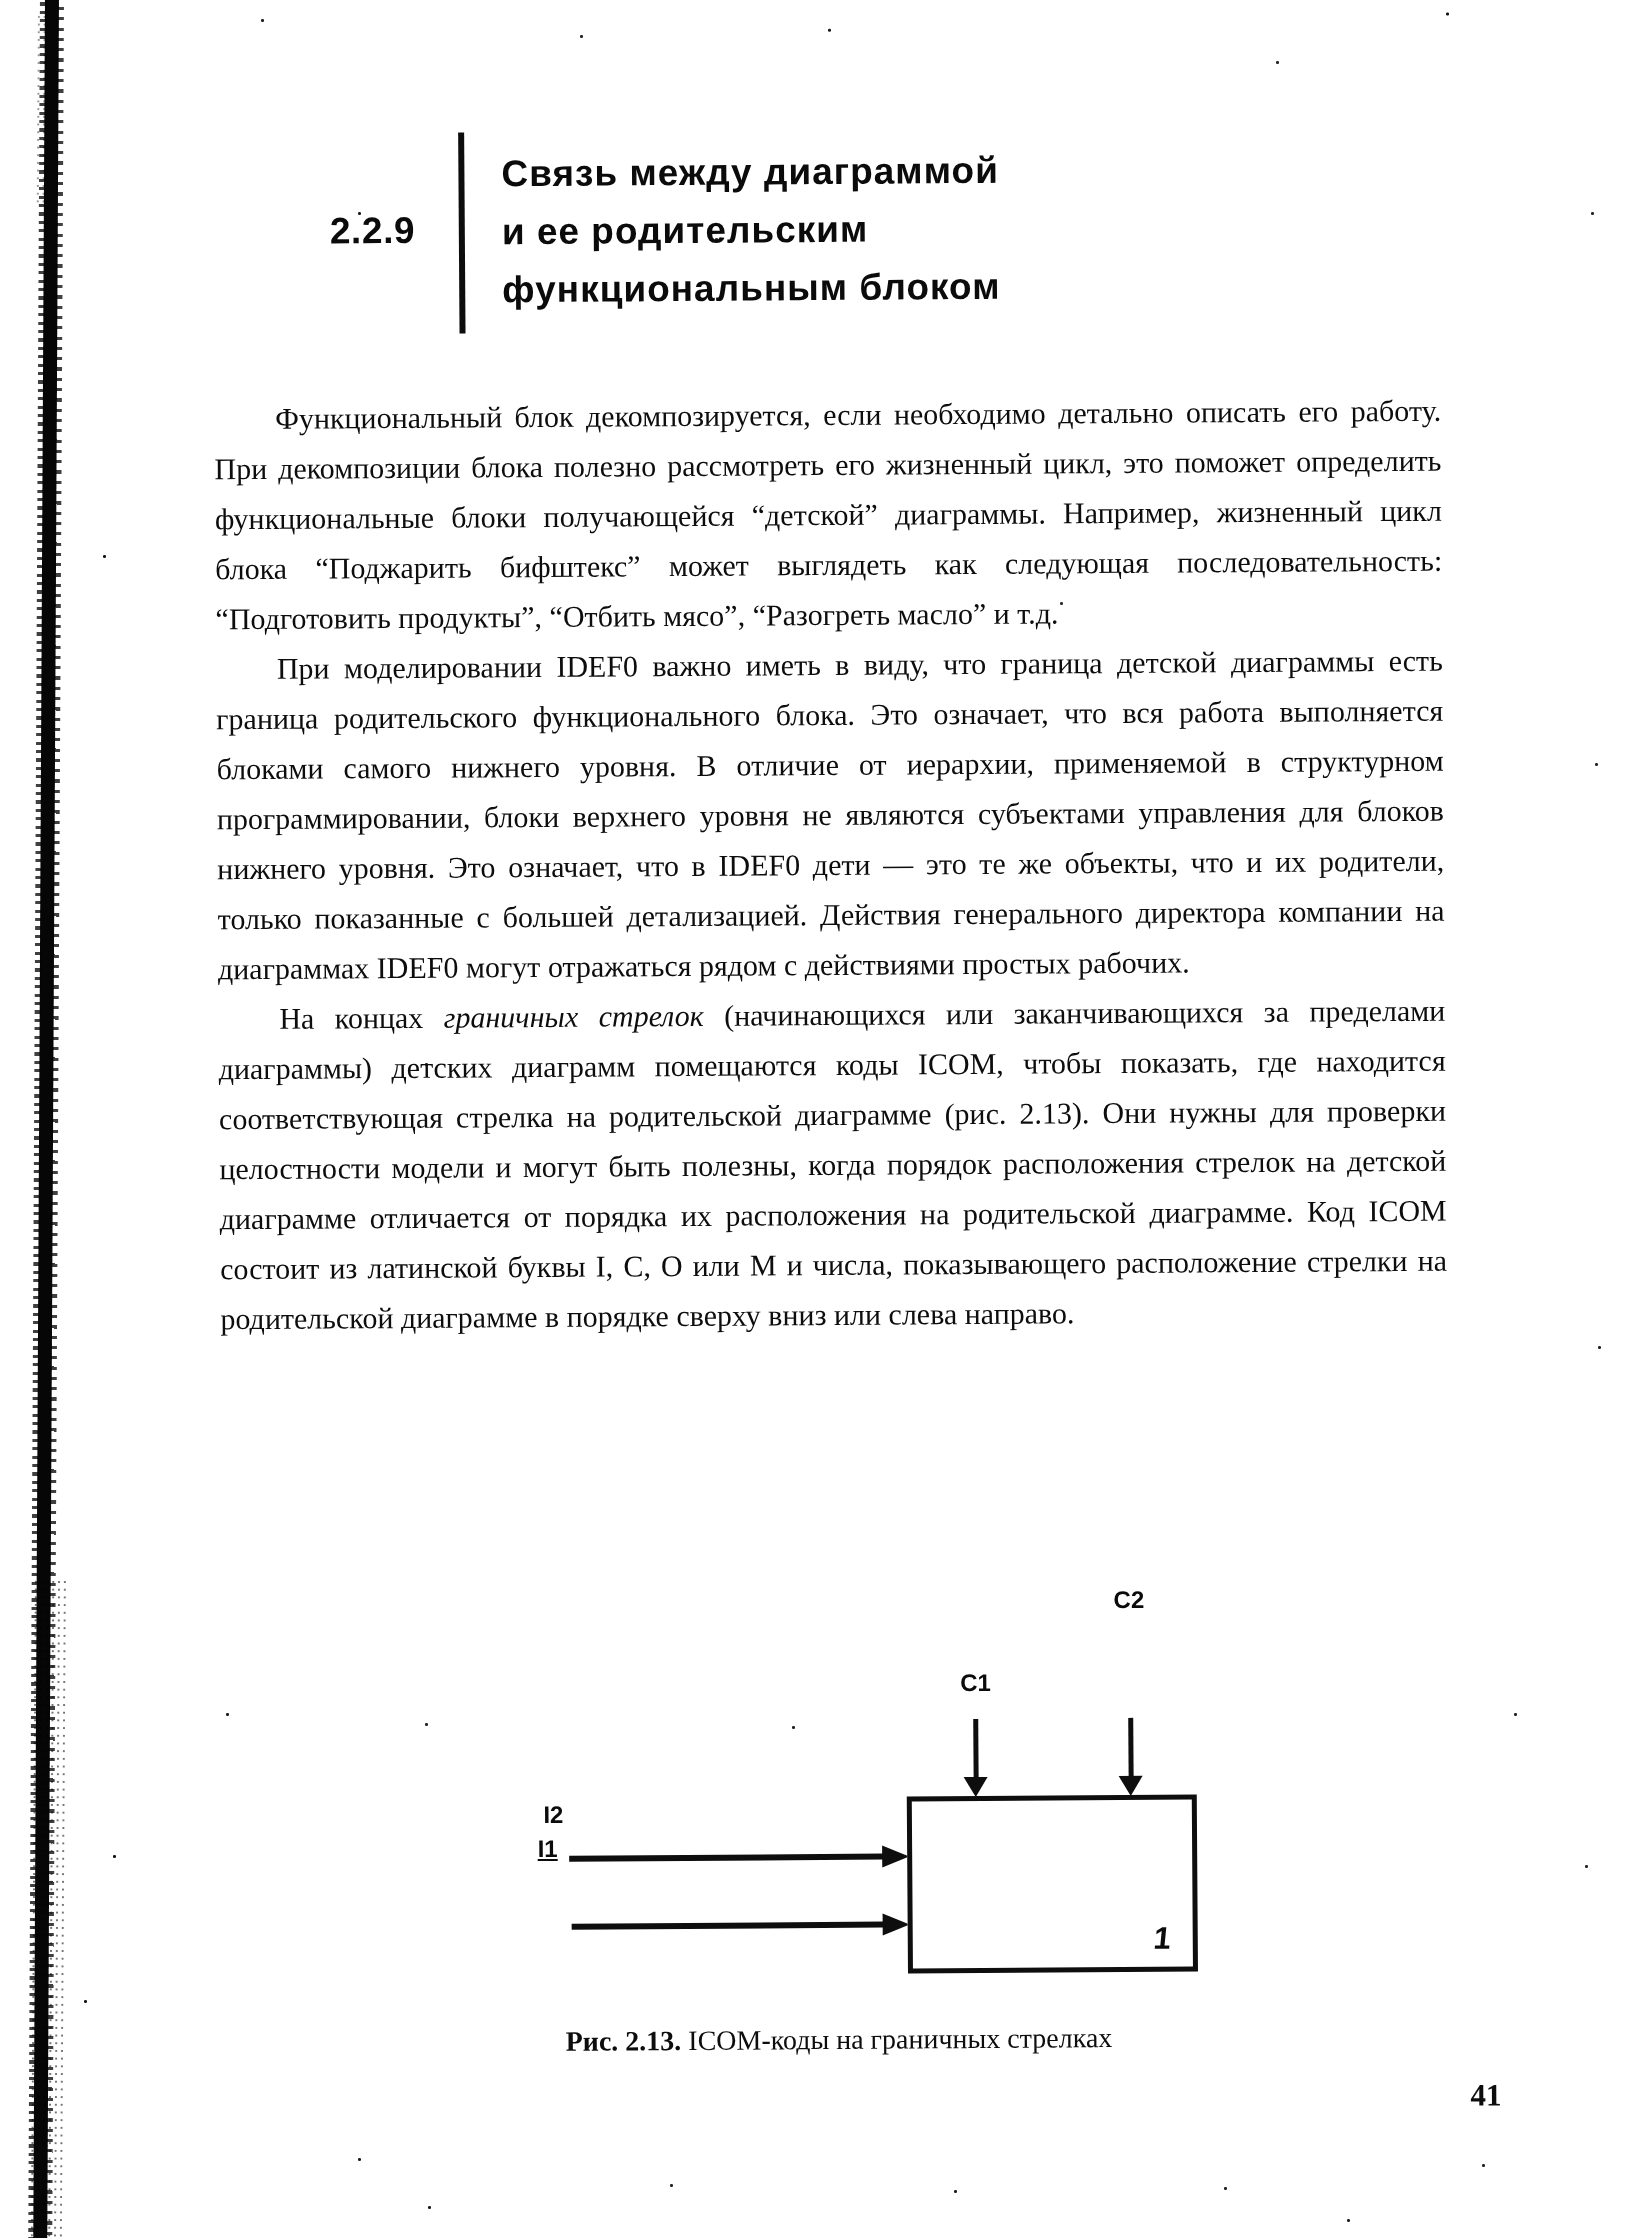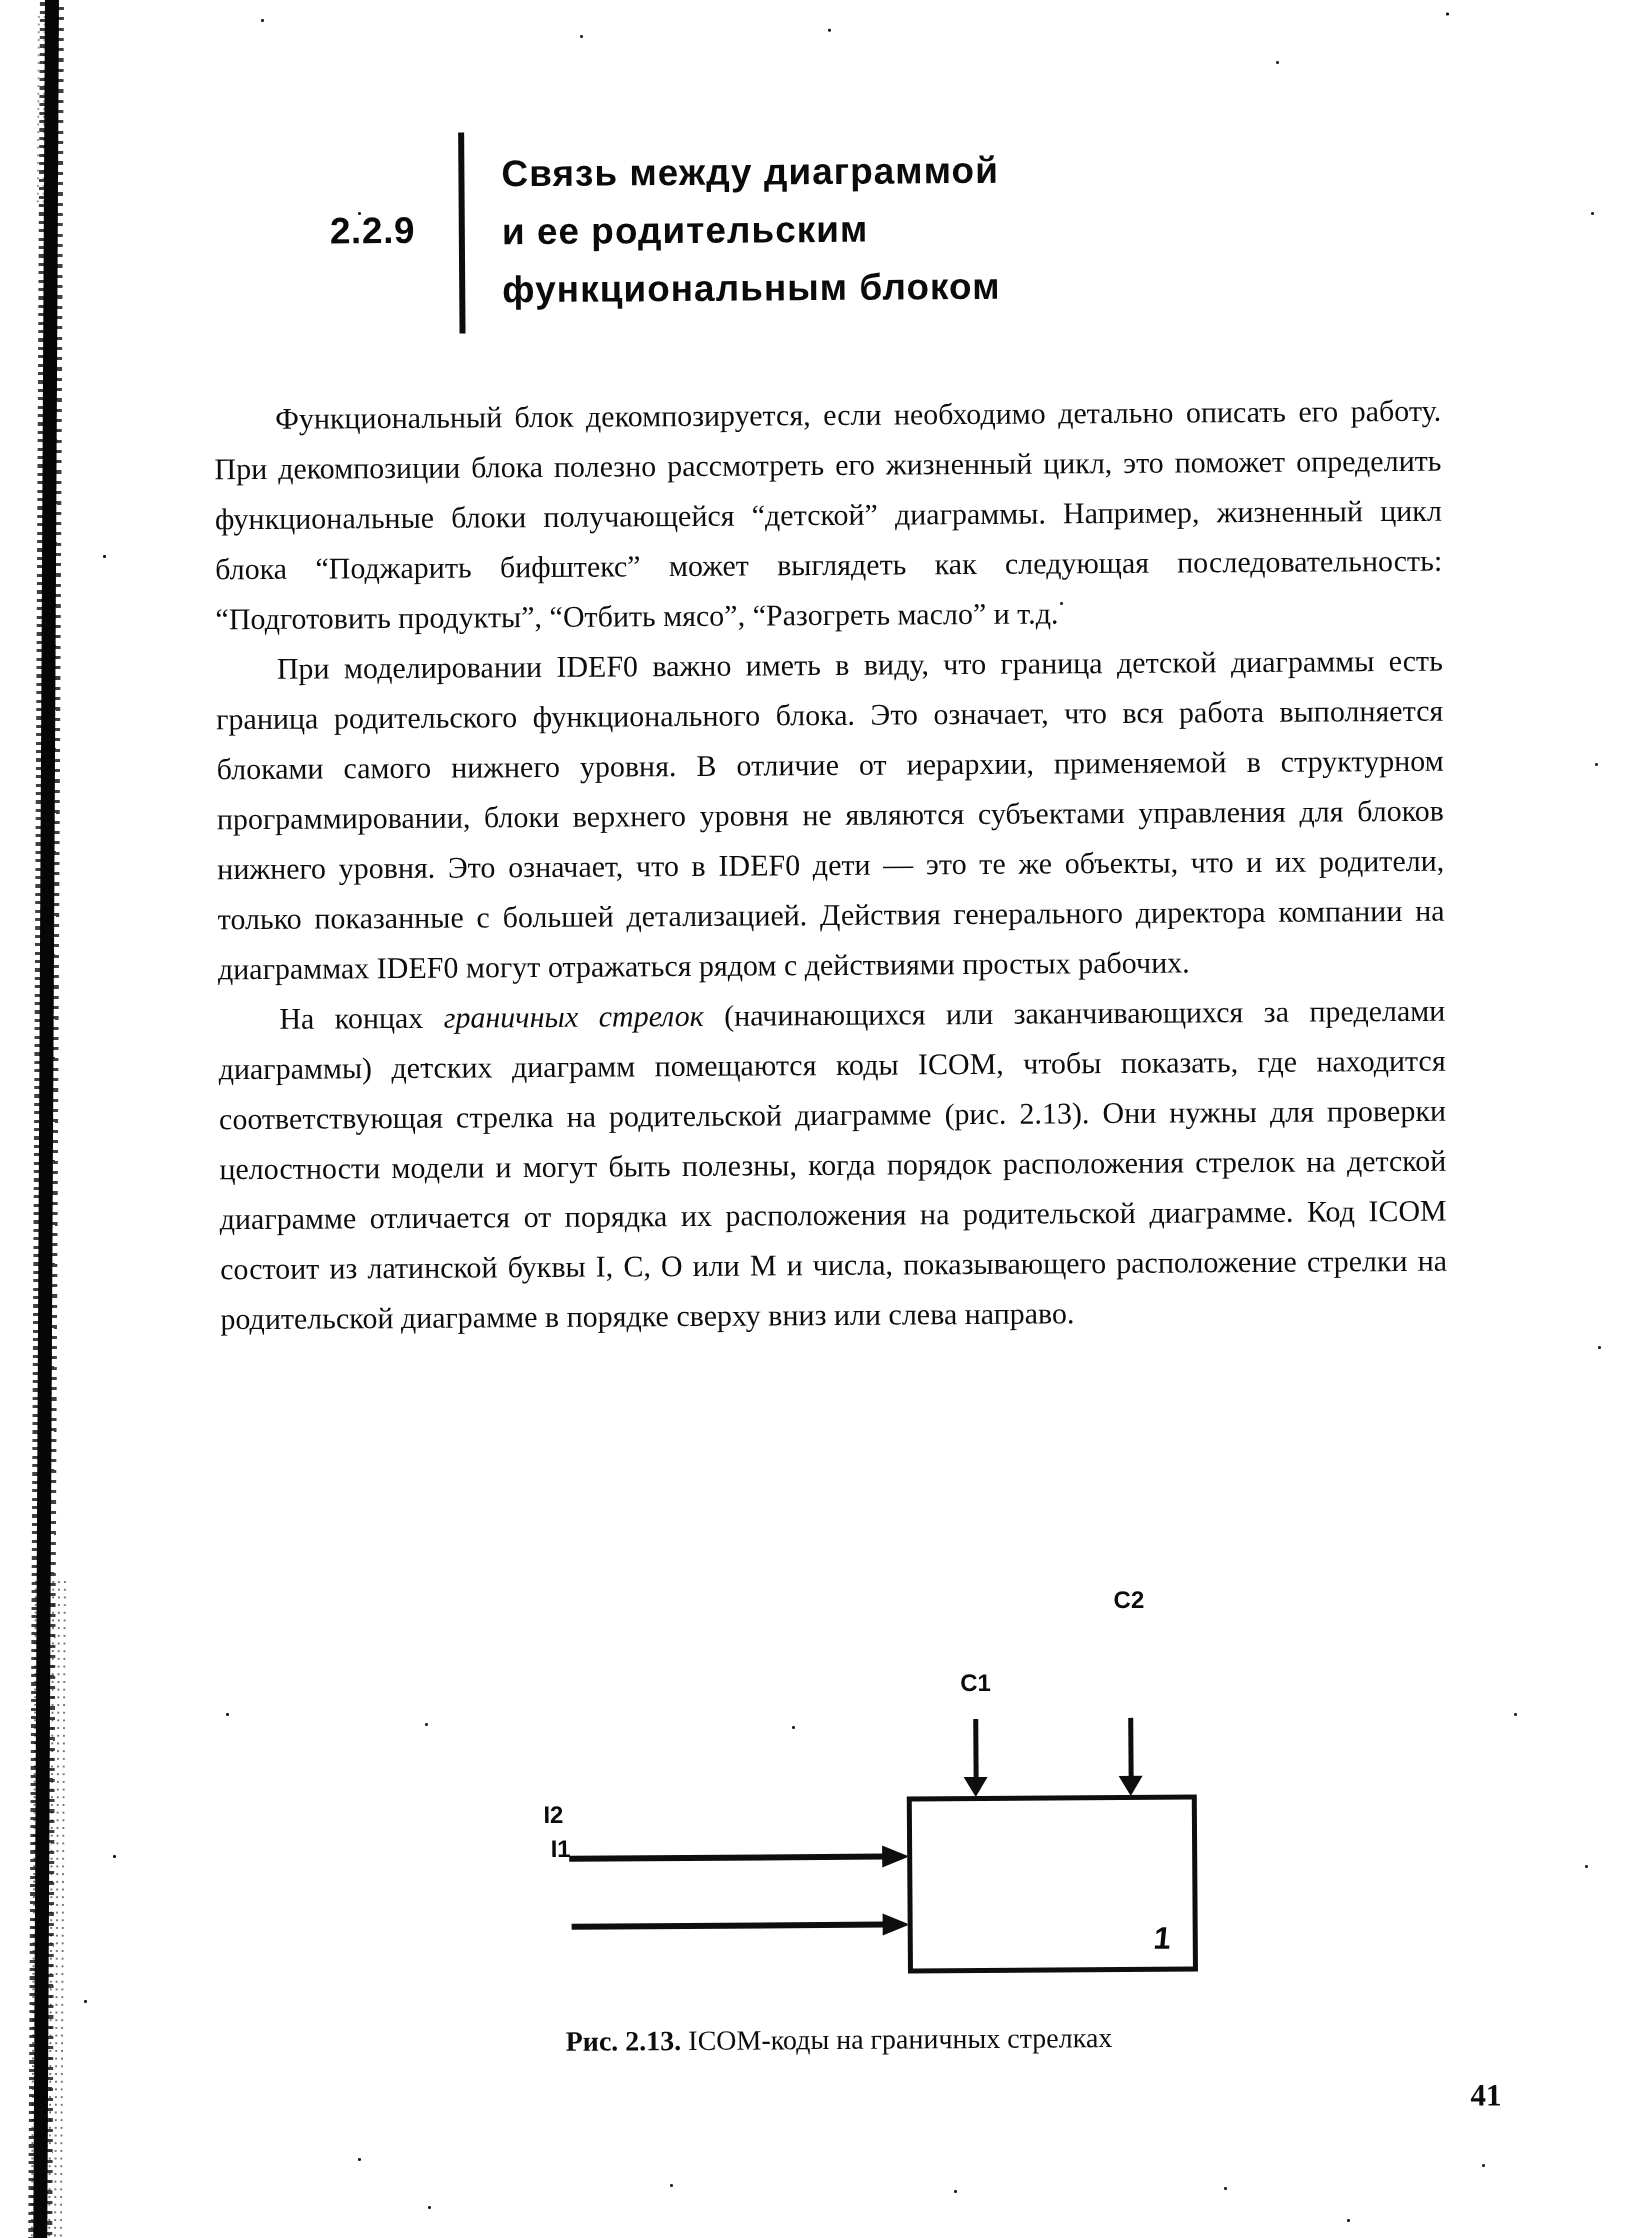"I1" .lbl-i1 { left: 517px -> 504px; text-decoration: none -> underline }
